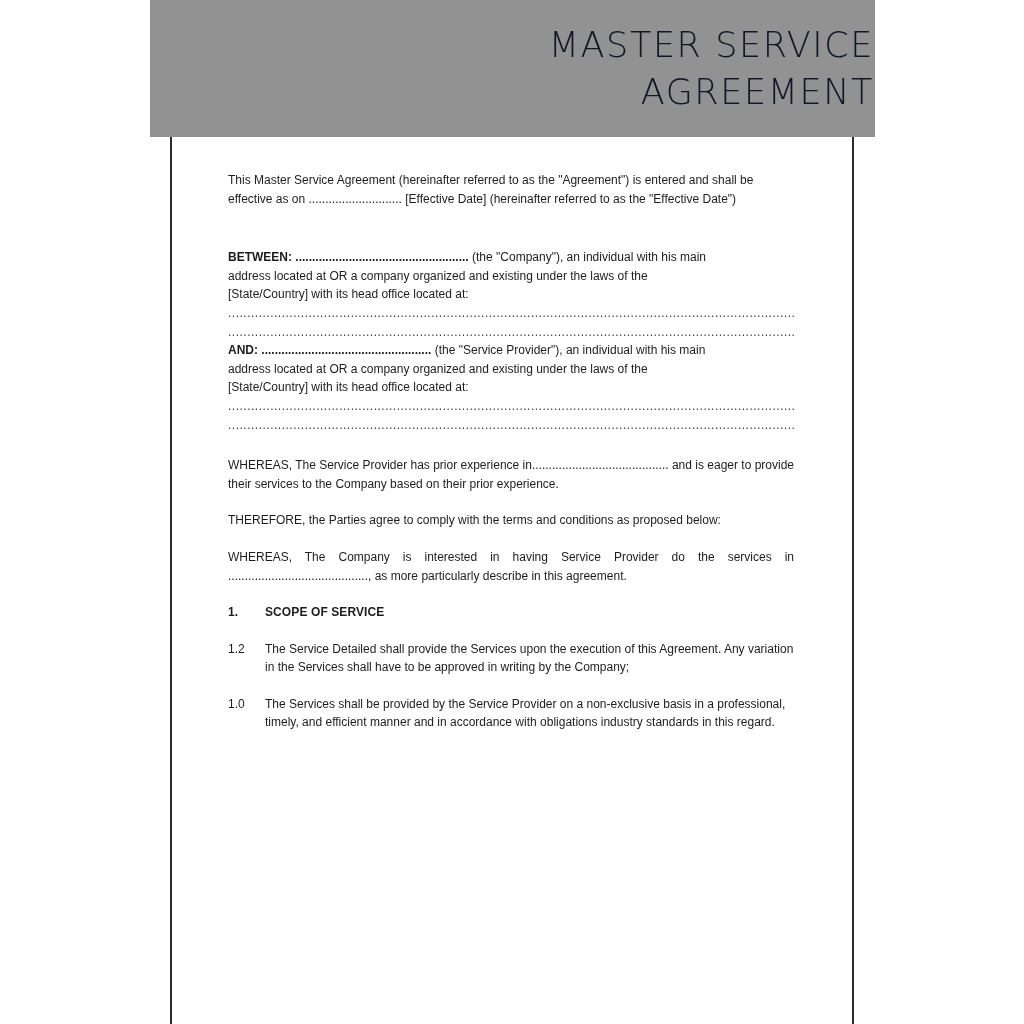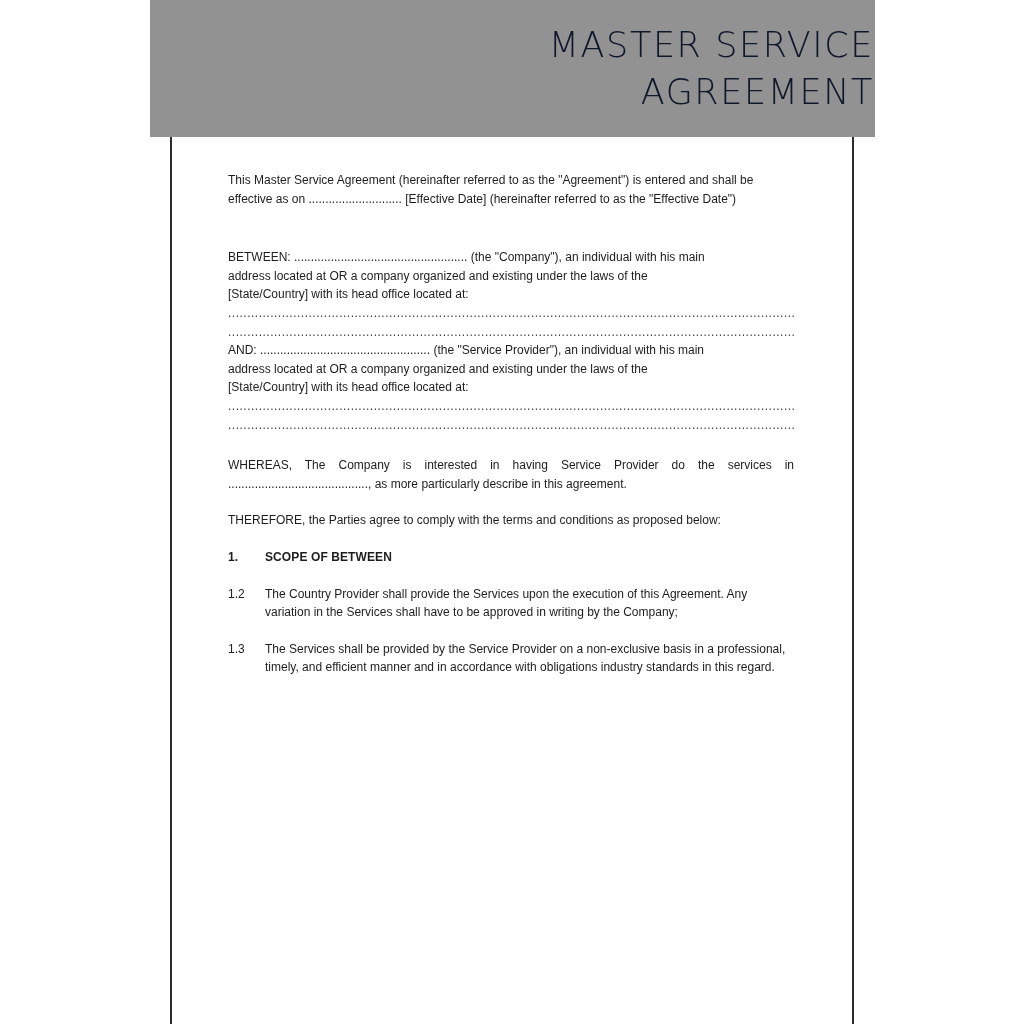"BETWEEN:" .bold { font-weight: normal -> bold }
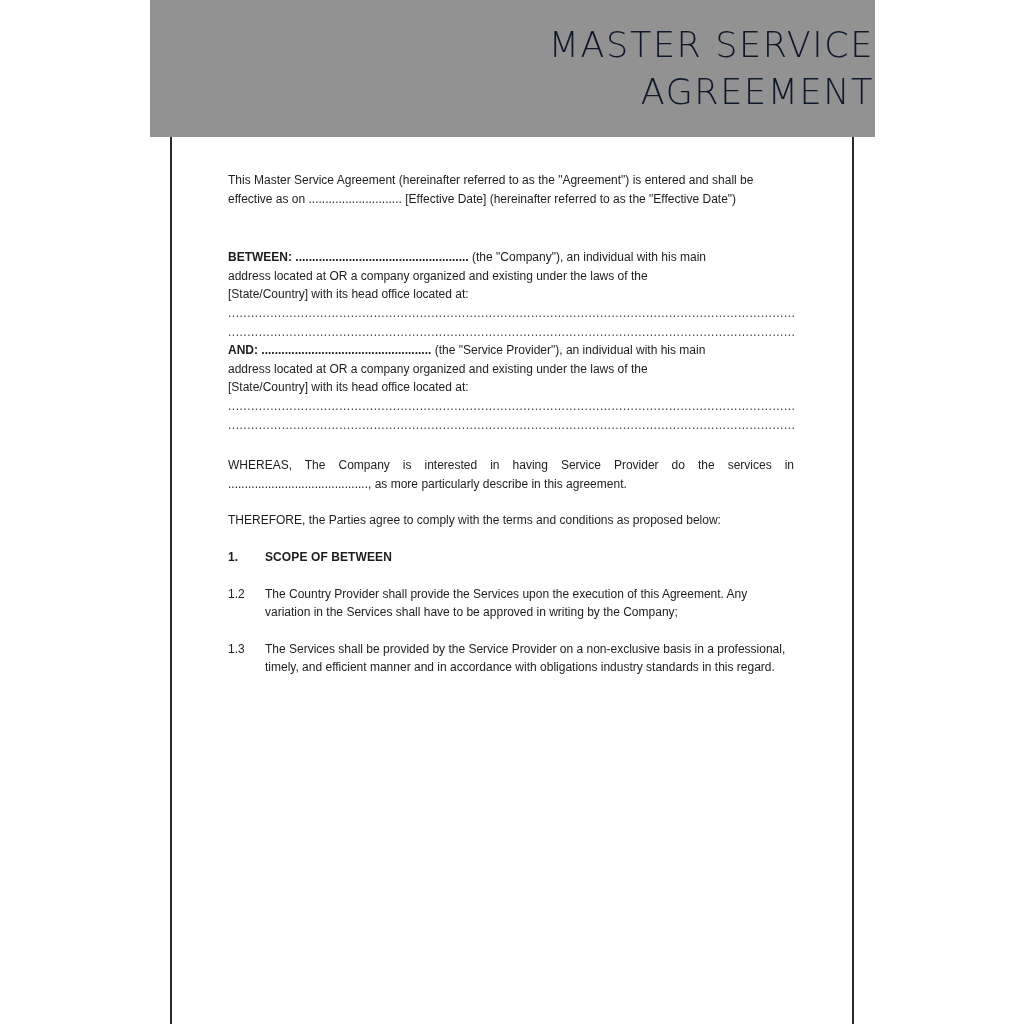"WHEREAS, The Service Provider has" p.para { html: none -> <p>WHEREAS, The Service Provider has prior experience in......................................... and is eager to provide their services to the Company based on their prior experience.</p> }
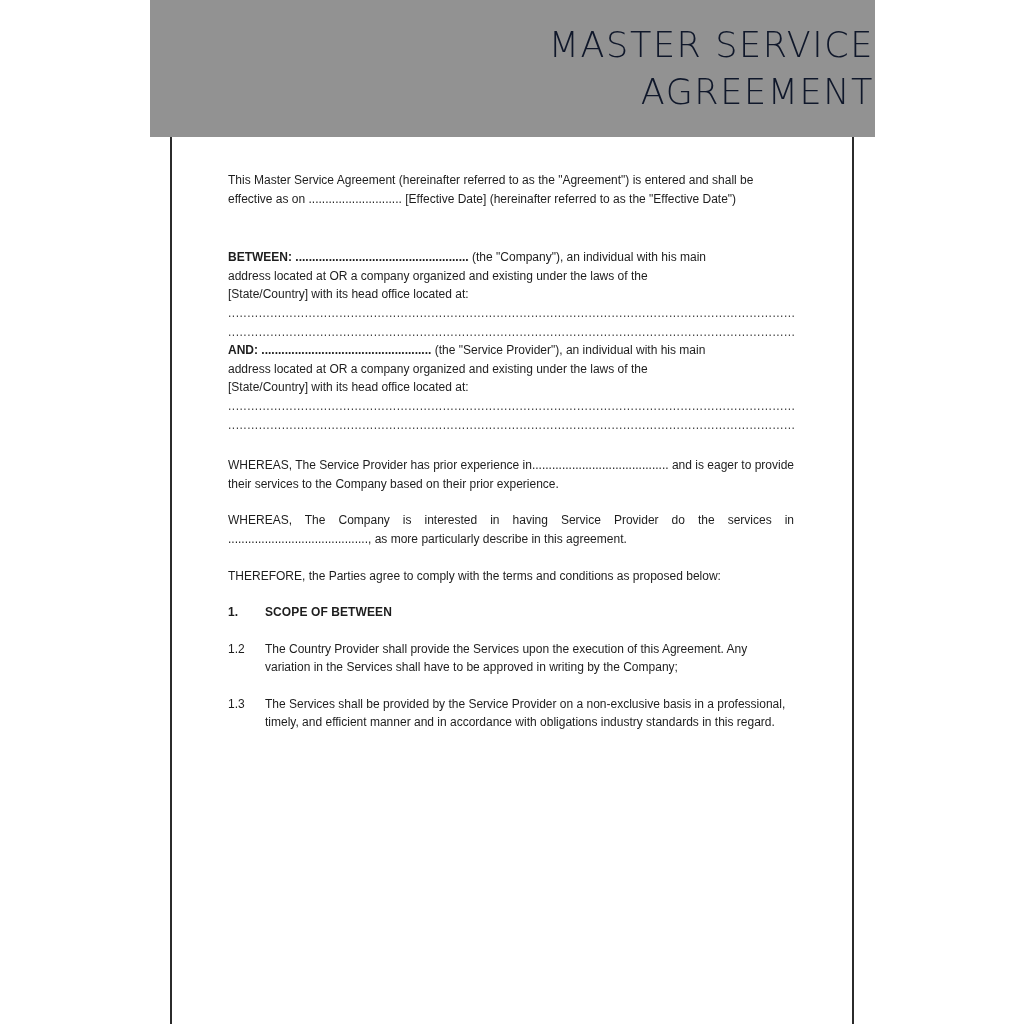"WHEREAS, The Company is interested" p.para { order: before "THEREFORE, the Parties agree to" -> after "THEREFORE, the Parties agree to" }
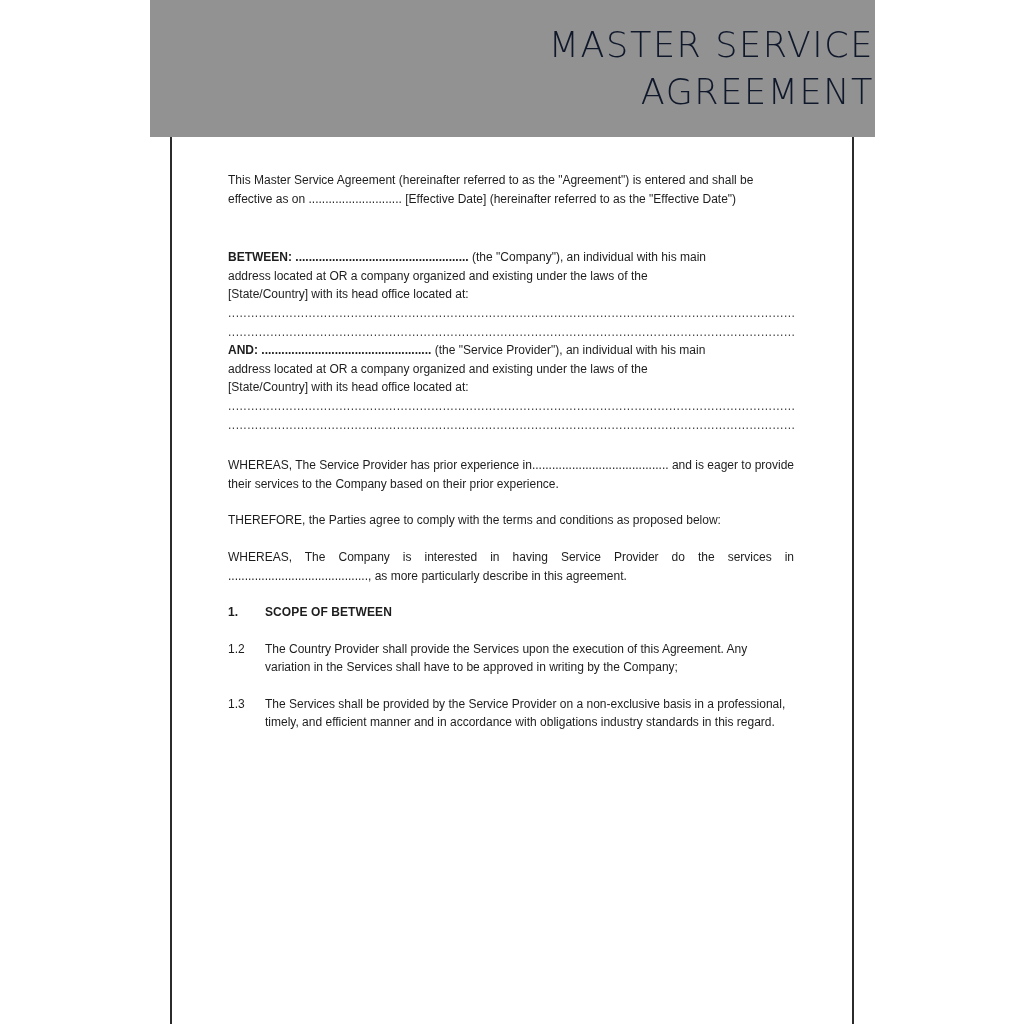"SCOPE OF BETWEEN" span.title { text: BETWEEN -> SERVICE }
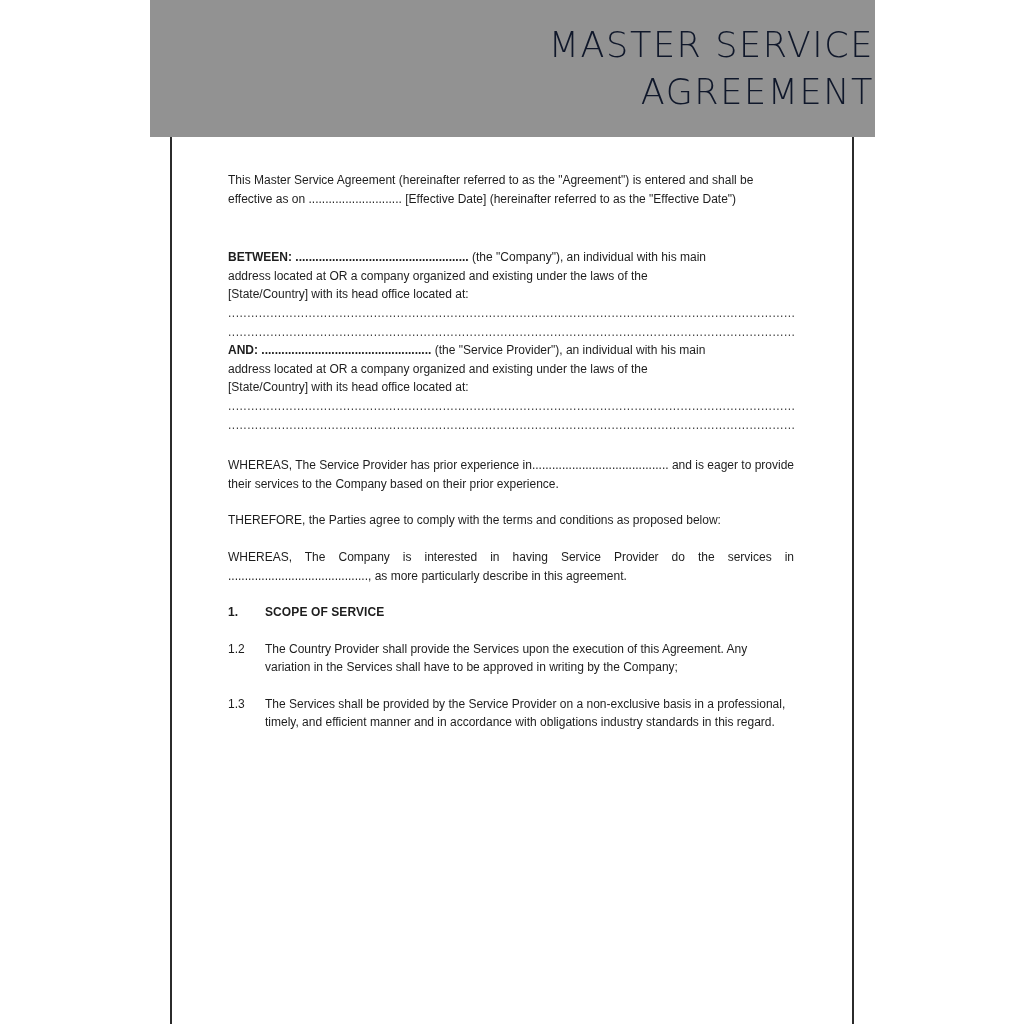"The Country Provider shall provide" span.text { text: Country Provider -> Service Detailed }
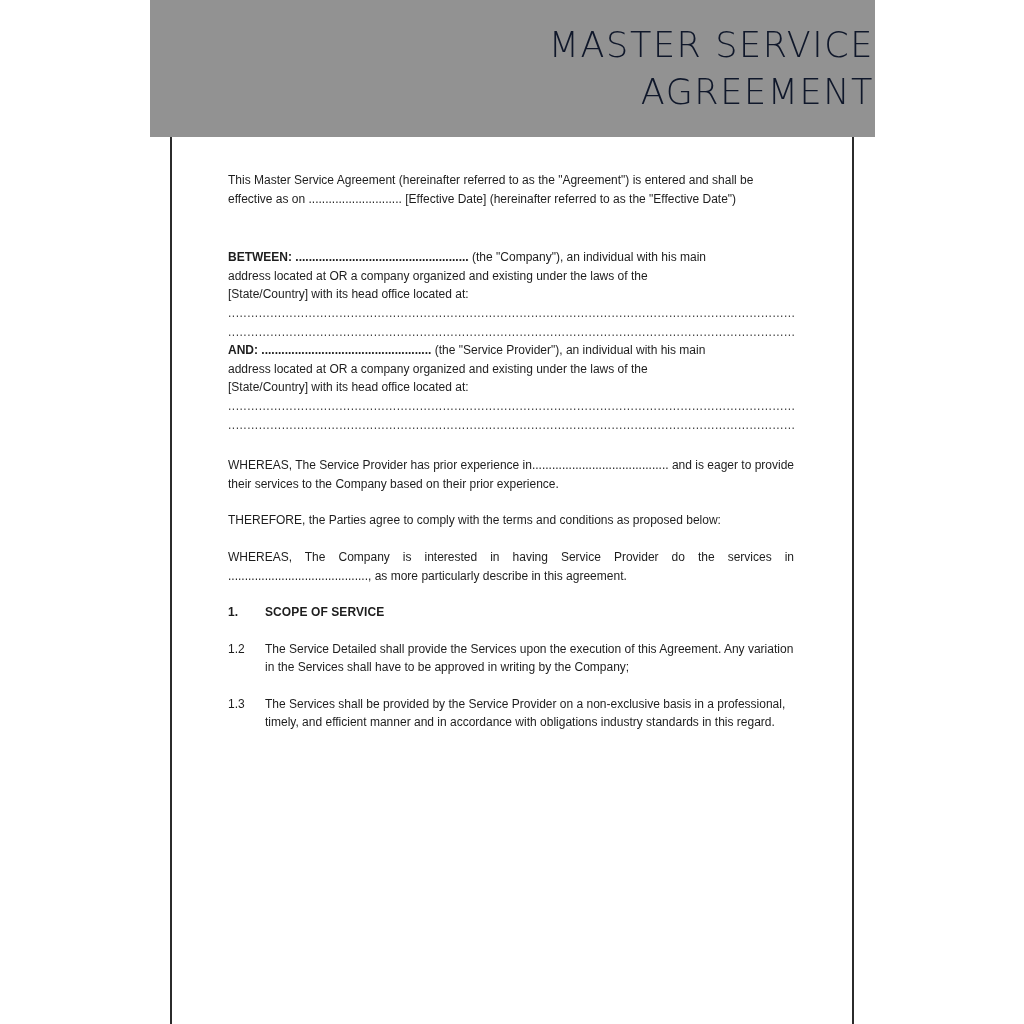"1.3" span.num { text: 1.3 -> 1.0 }
